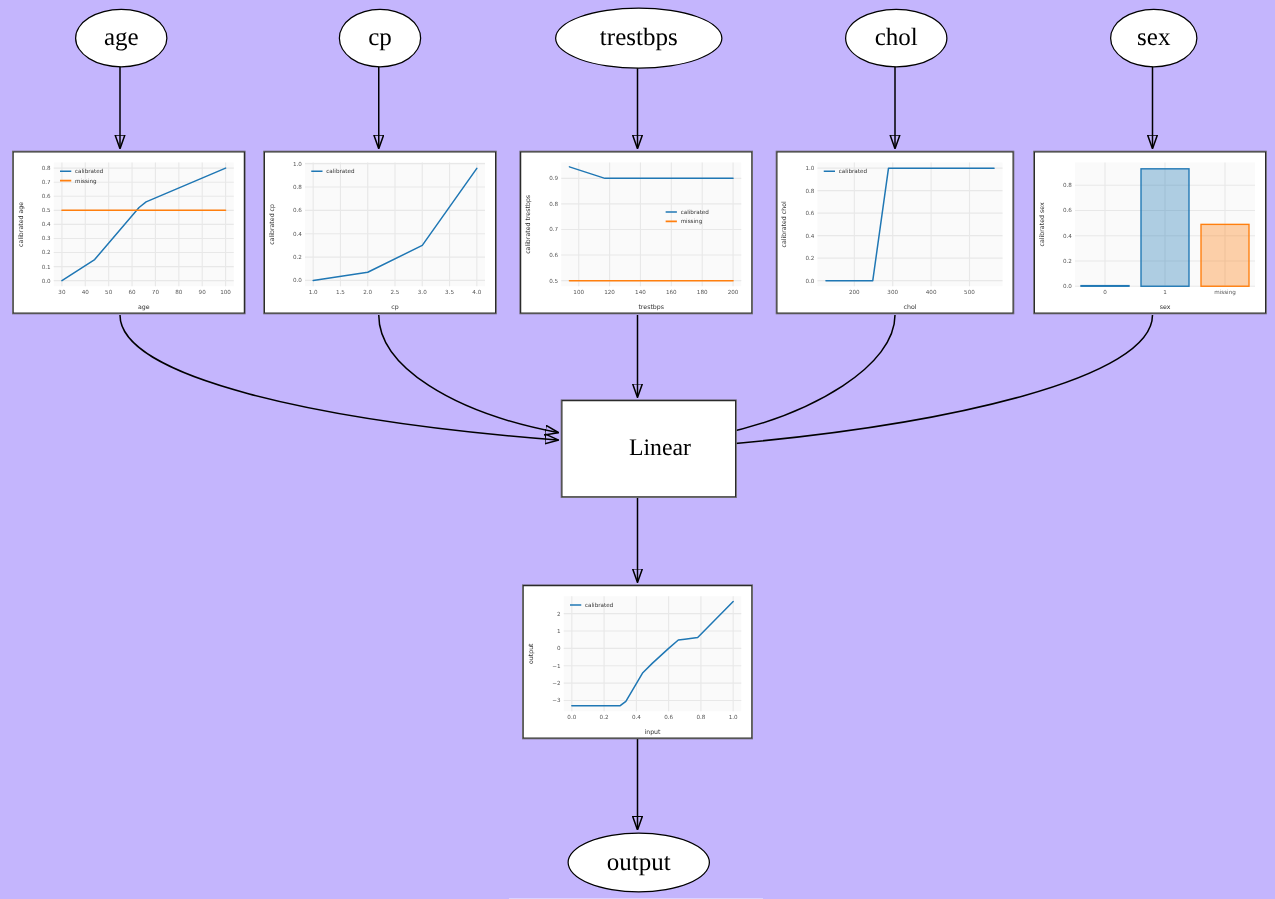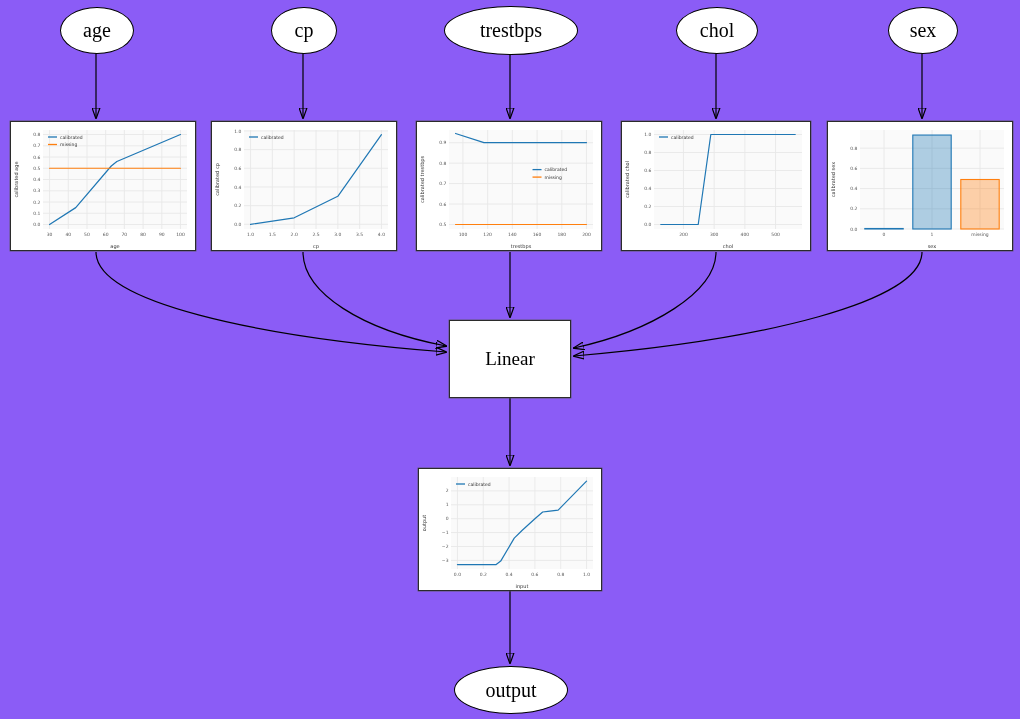"age" .canvas { background: #8b5cf6 -> #c4b5fd }
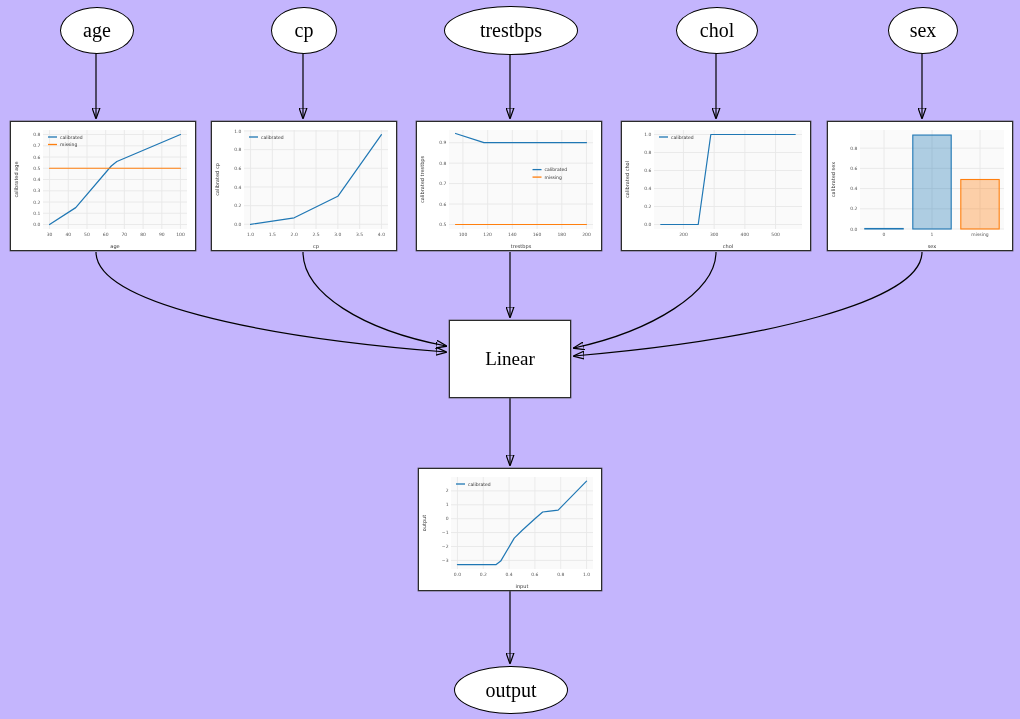"Linear" .lbox { padding-left: none -> 18px }
